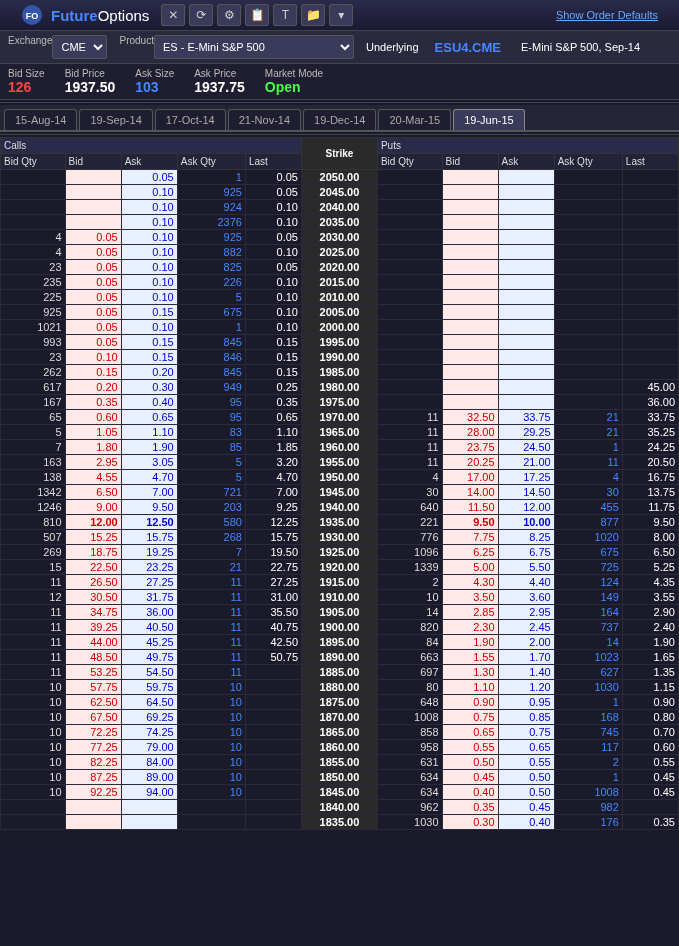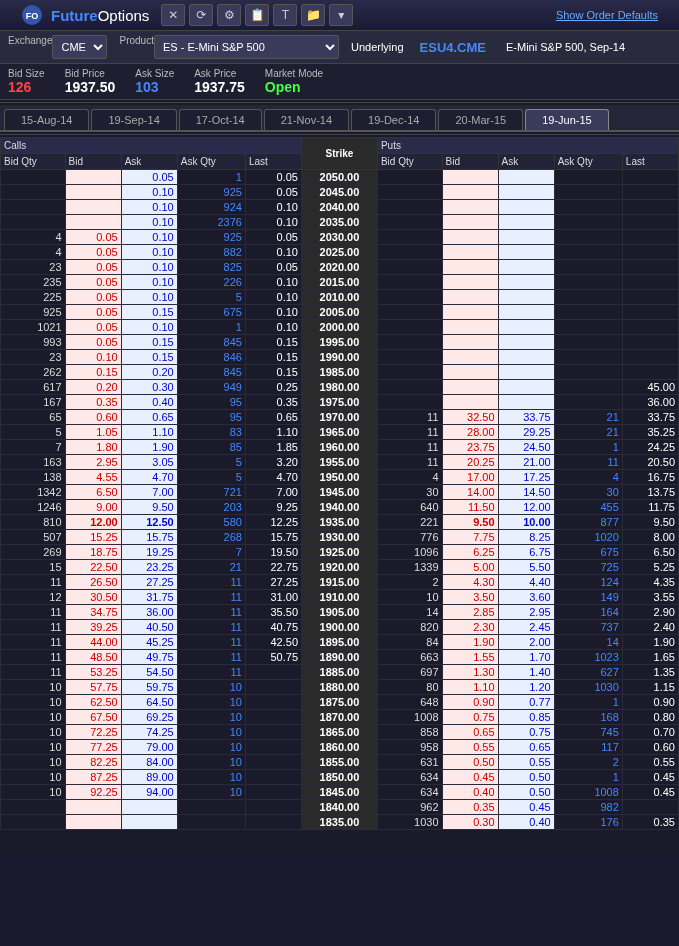"ES - E-Mini S&P 500" select { width: 185px -> 200px }
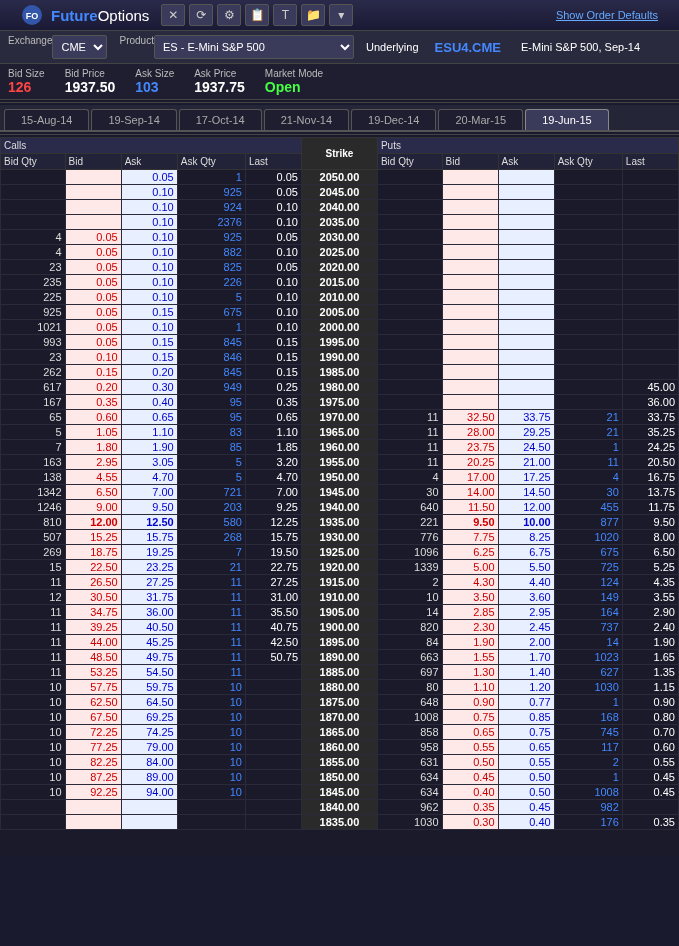"15-Aug-14" .tab { padding: 4px 16px -> 4px 10px }
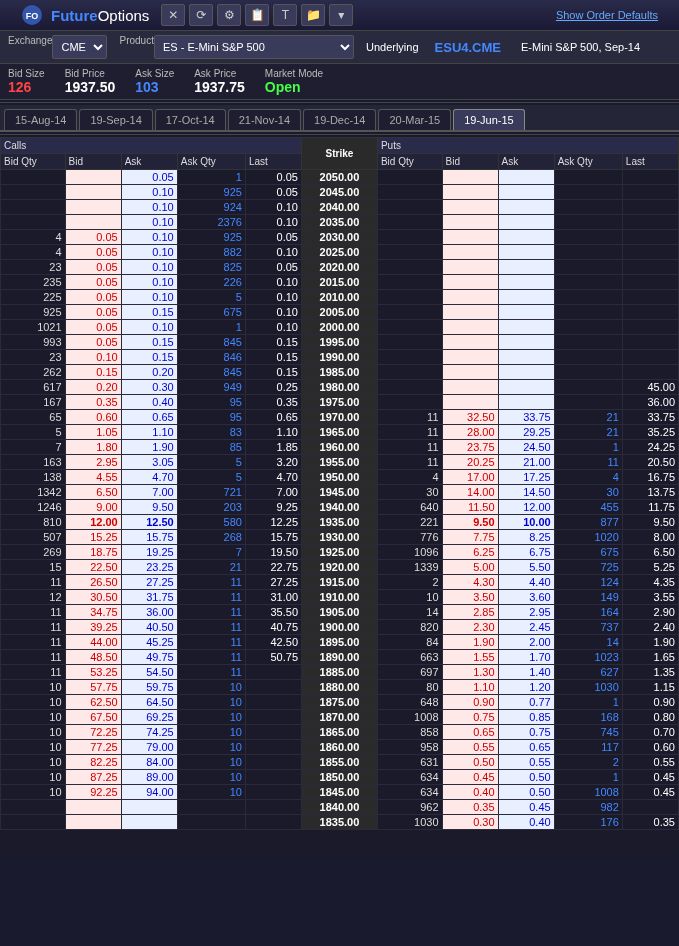"0.77" td.put-ask { text: 0.77 -> 0.95 }
